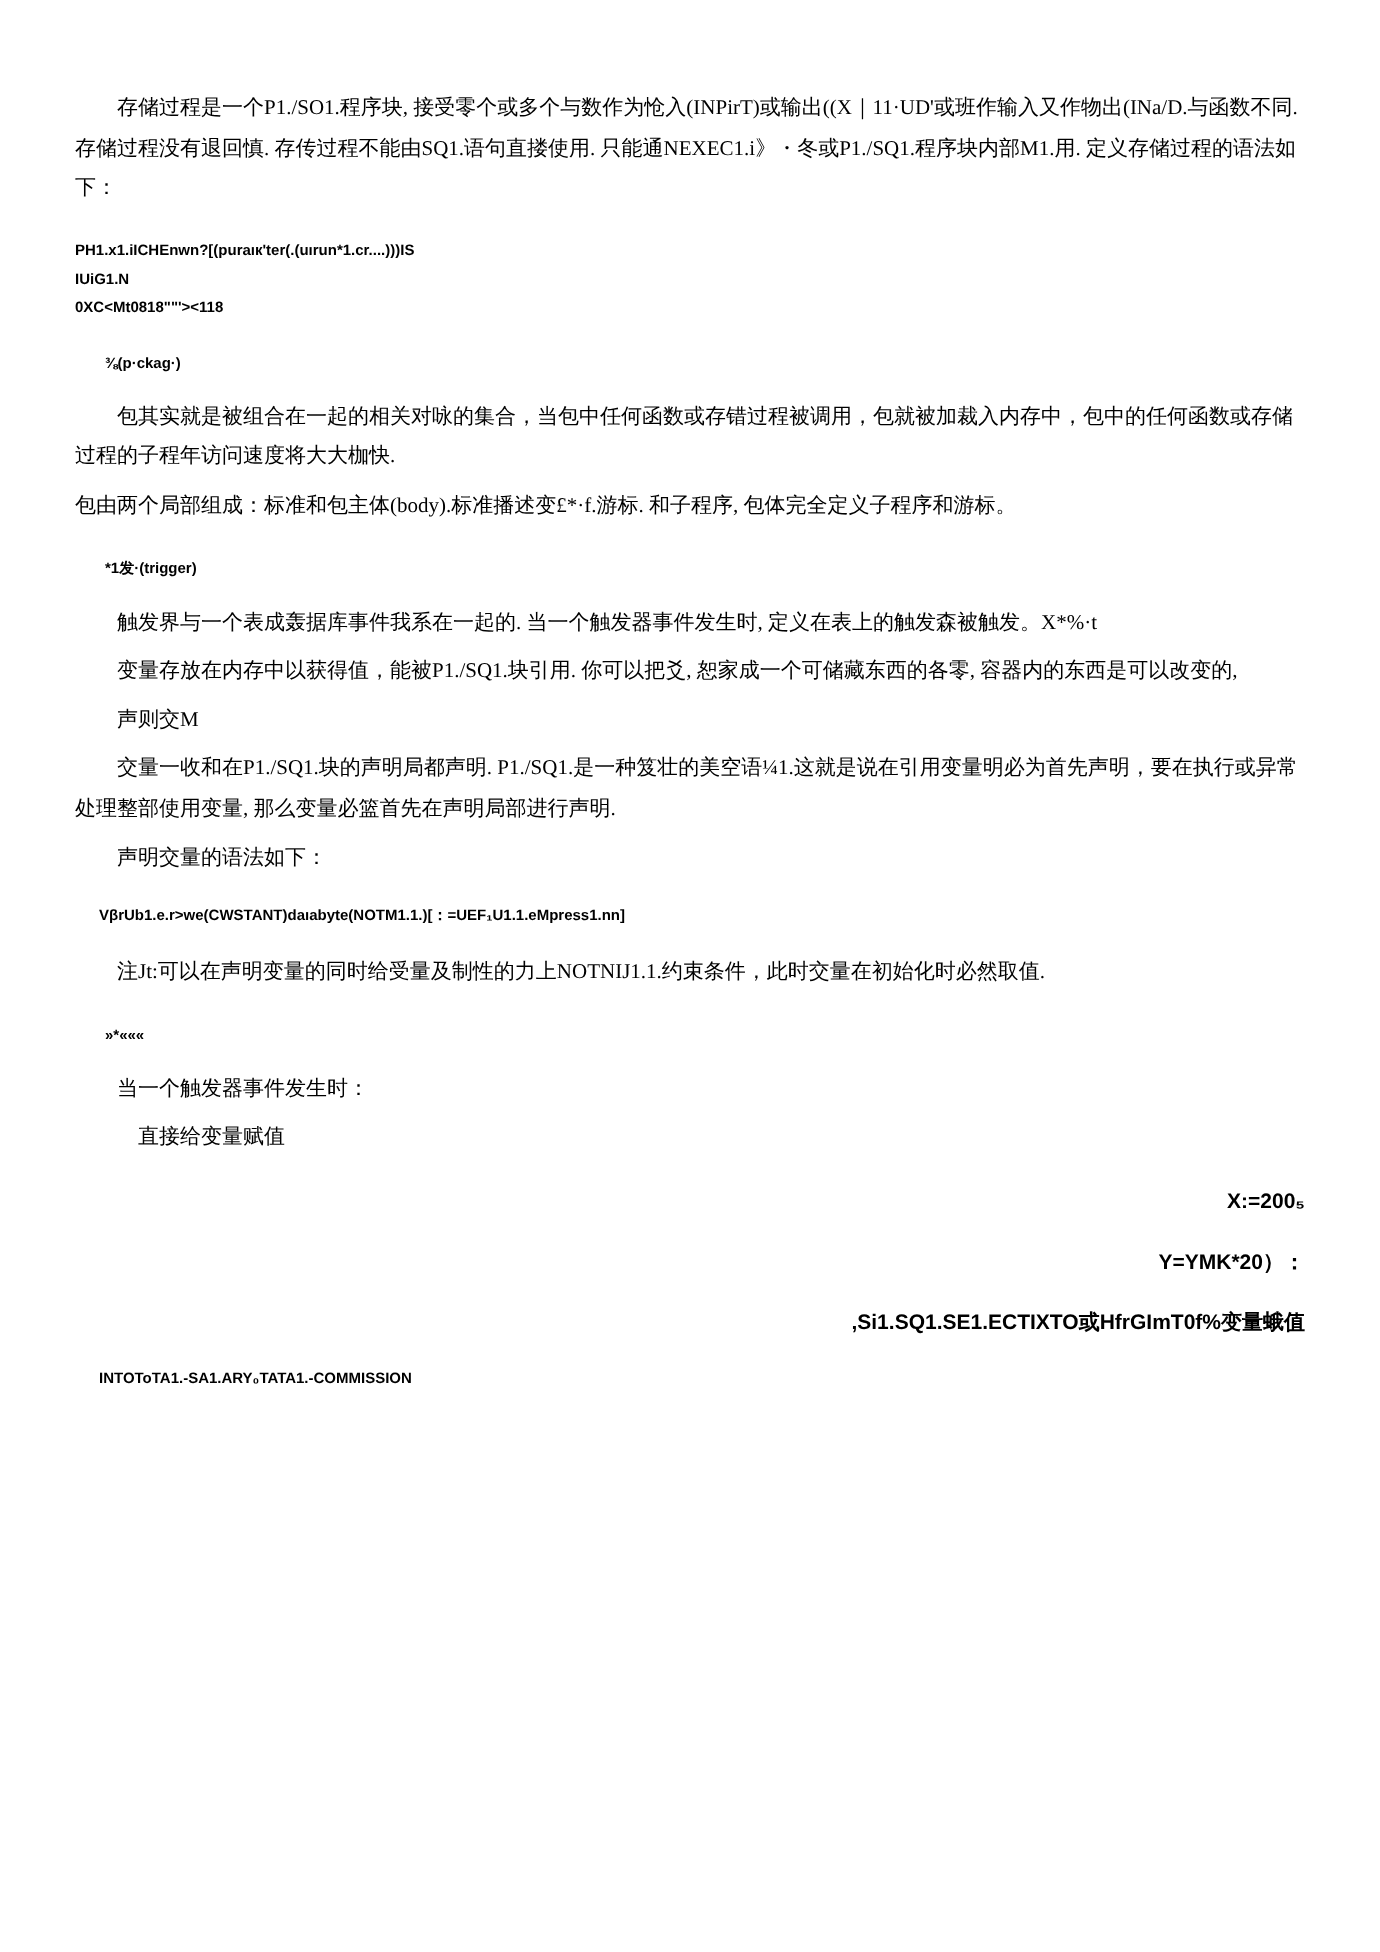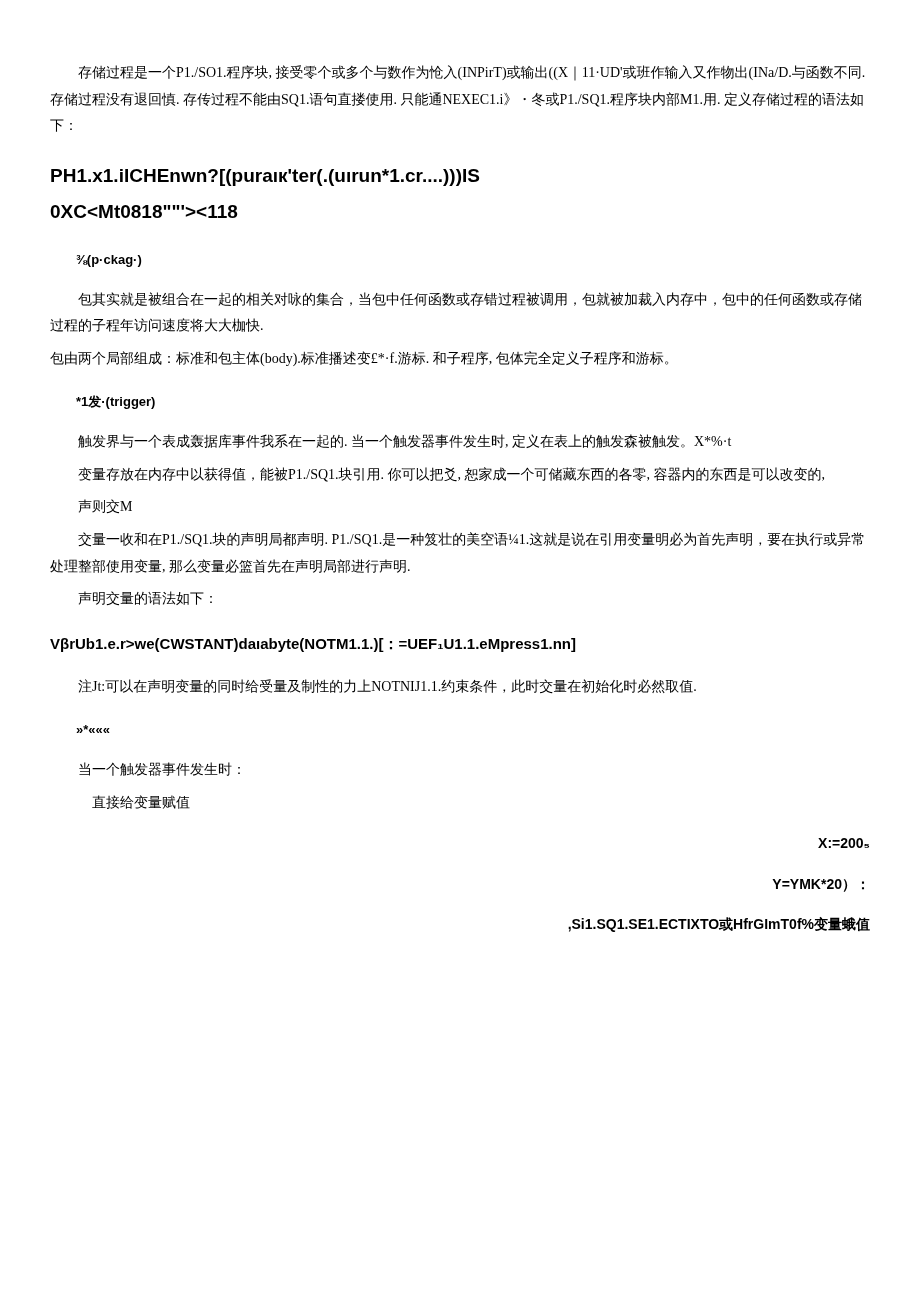"PH1.x1.iICHEnwn?[(puraıк'ter(.(uırun*1.c" .code-block { font-size: 19px -> 10px }
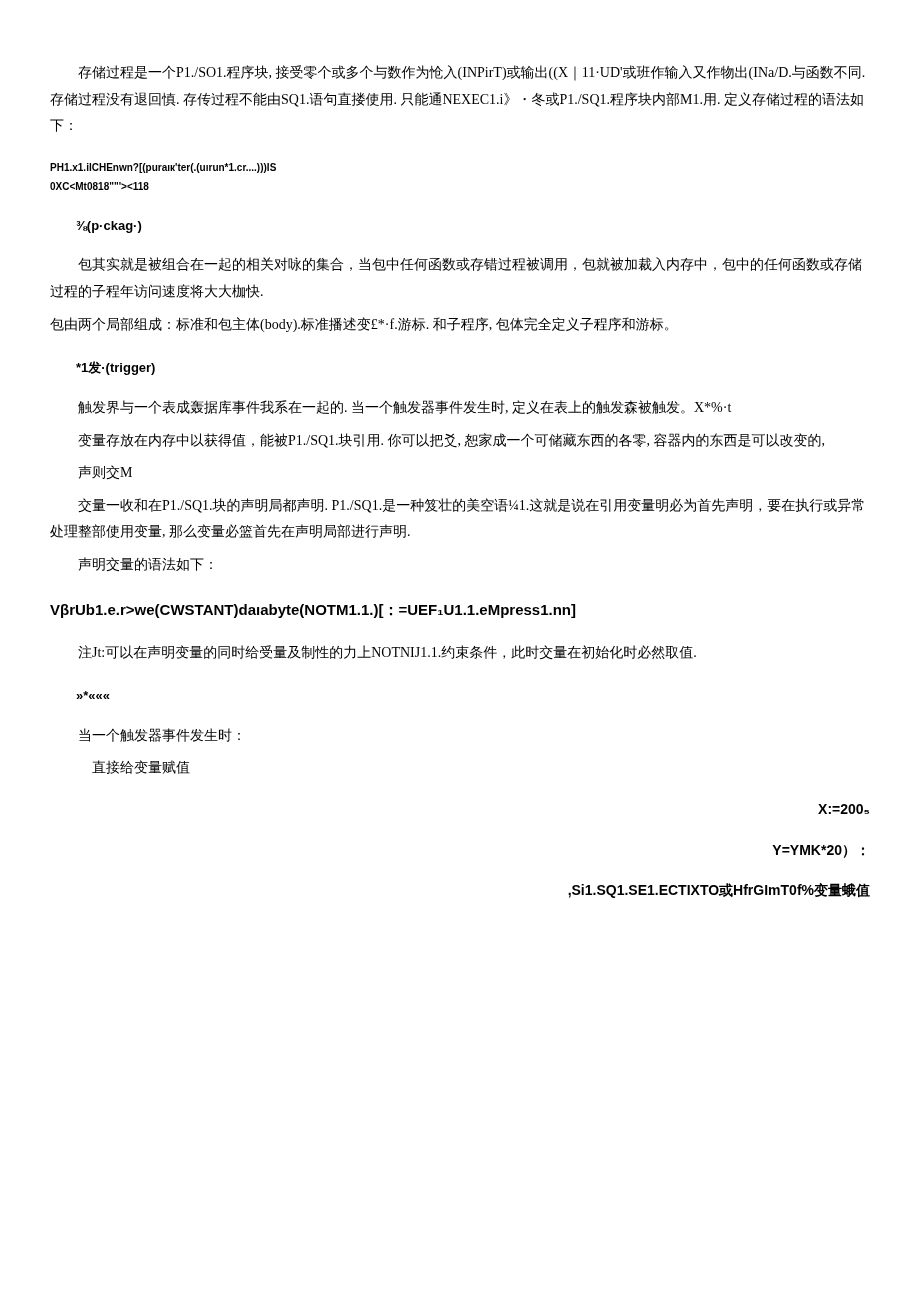"IUiG1.N" div { html: none -> <div>IUiG1.N</div> }
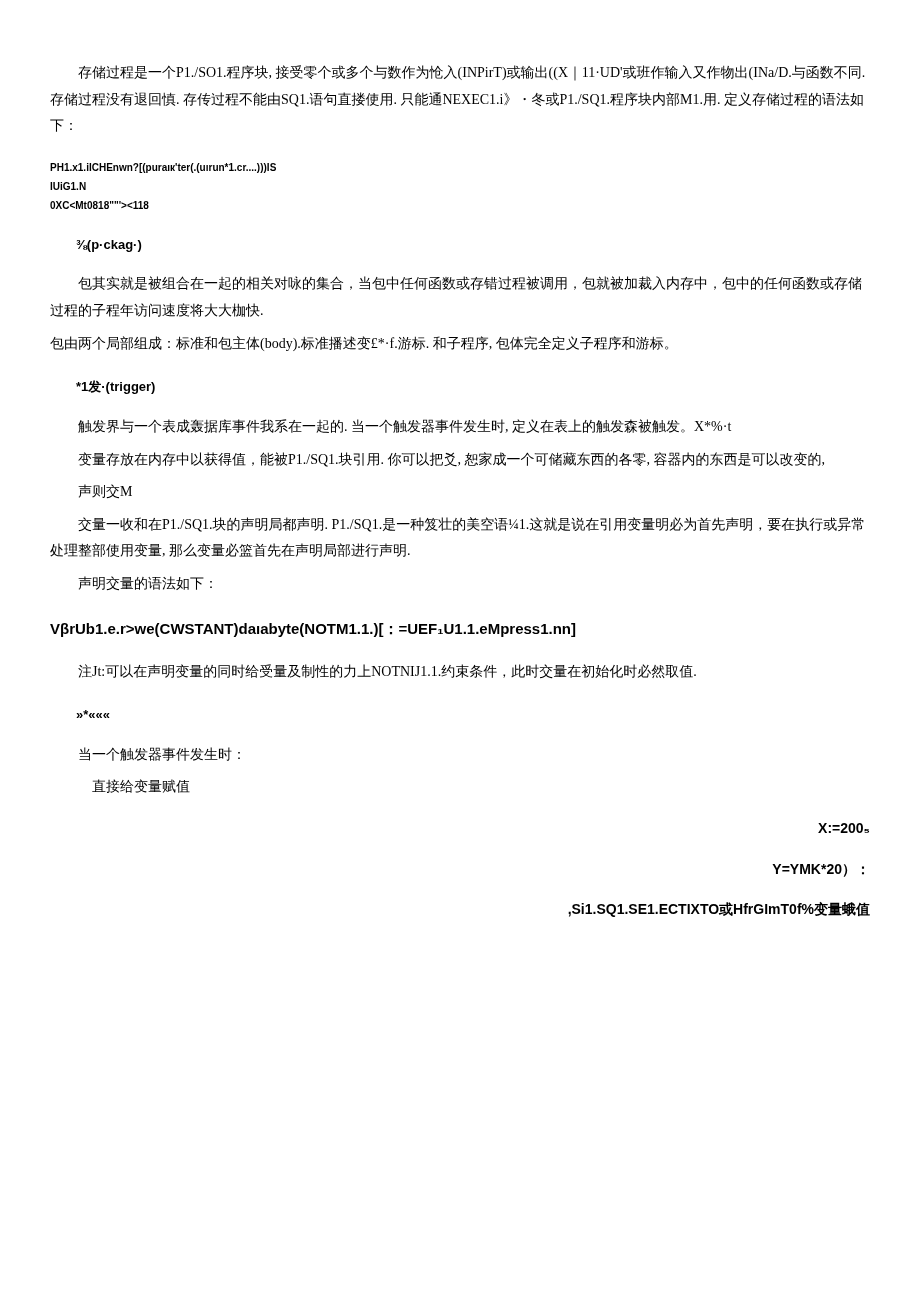"⅜(p·ckag·)" .section-head { font-size: 13px -> 10px }
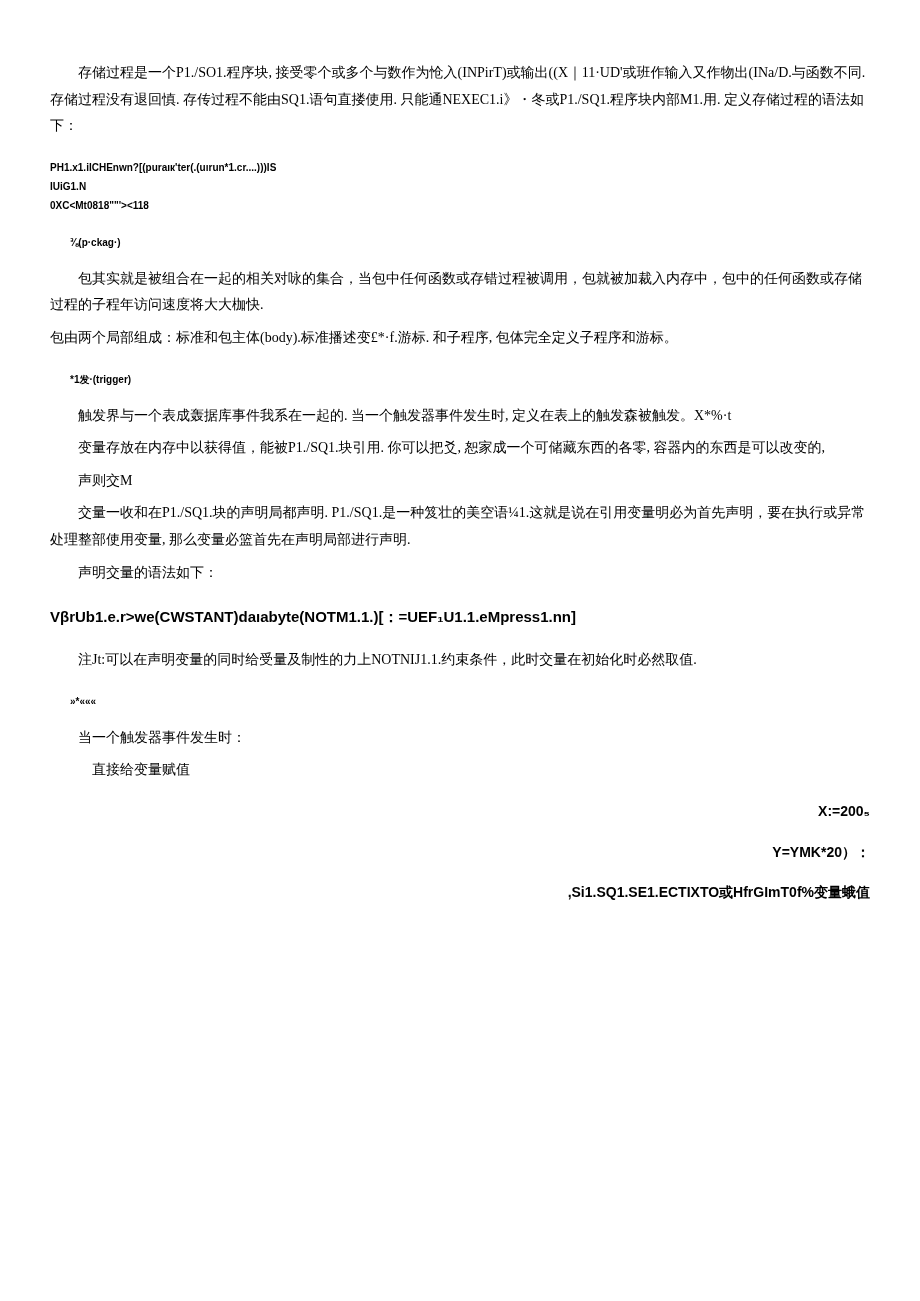"VβrUb1.e.r>we(CWSTANT)daıabyte(NOTM1.1.)" .sql-block { font-size: 15px -> 10px; margin: 14px 0 -> 14px 16px }
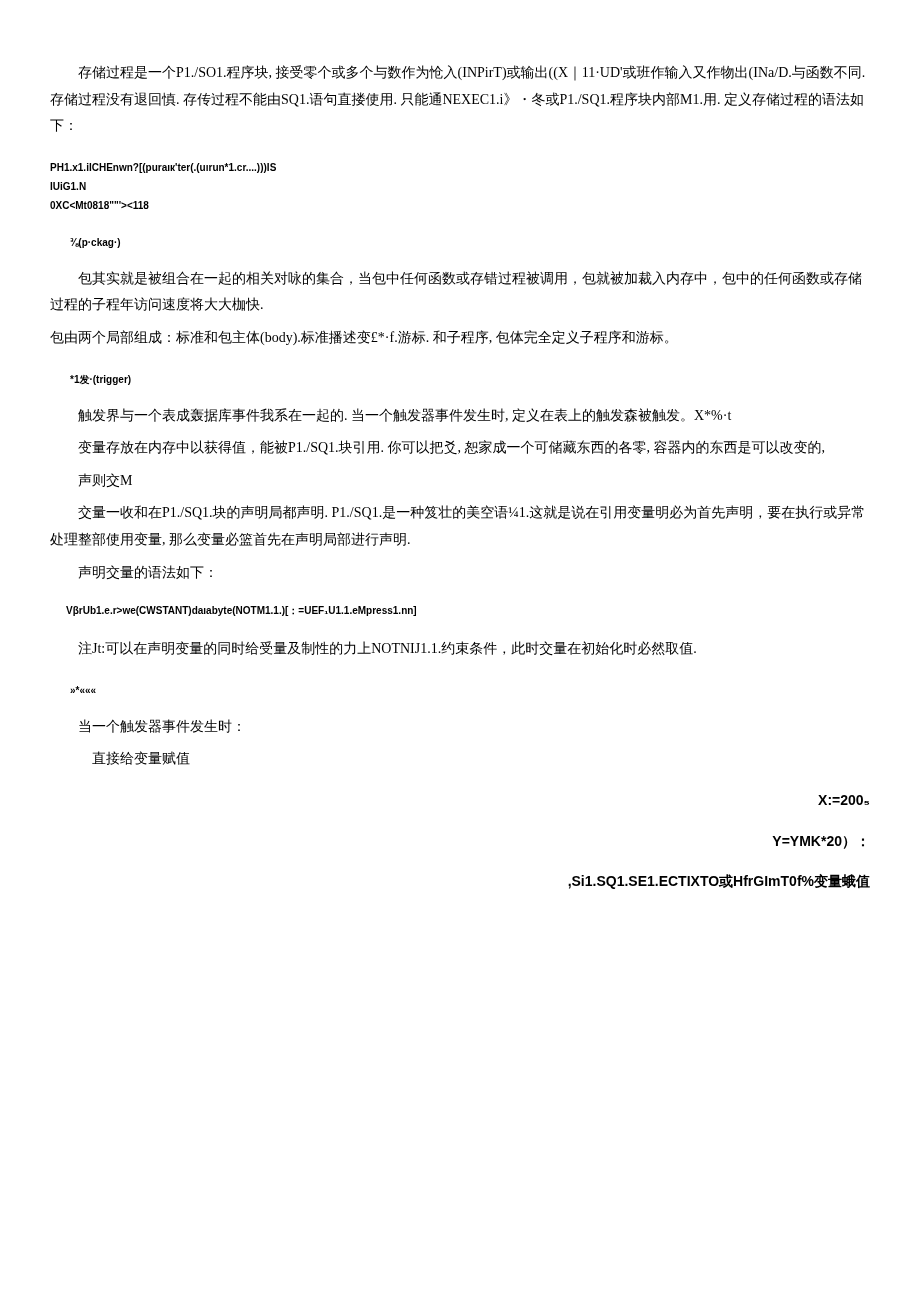"INTOToTA1.-SA1.ARY₀TATA1.-COMMISSION" div { html: none -> <div>INTOToTA1.-SA1.ARY₀TATA1.-COMMISSION</div> }
